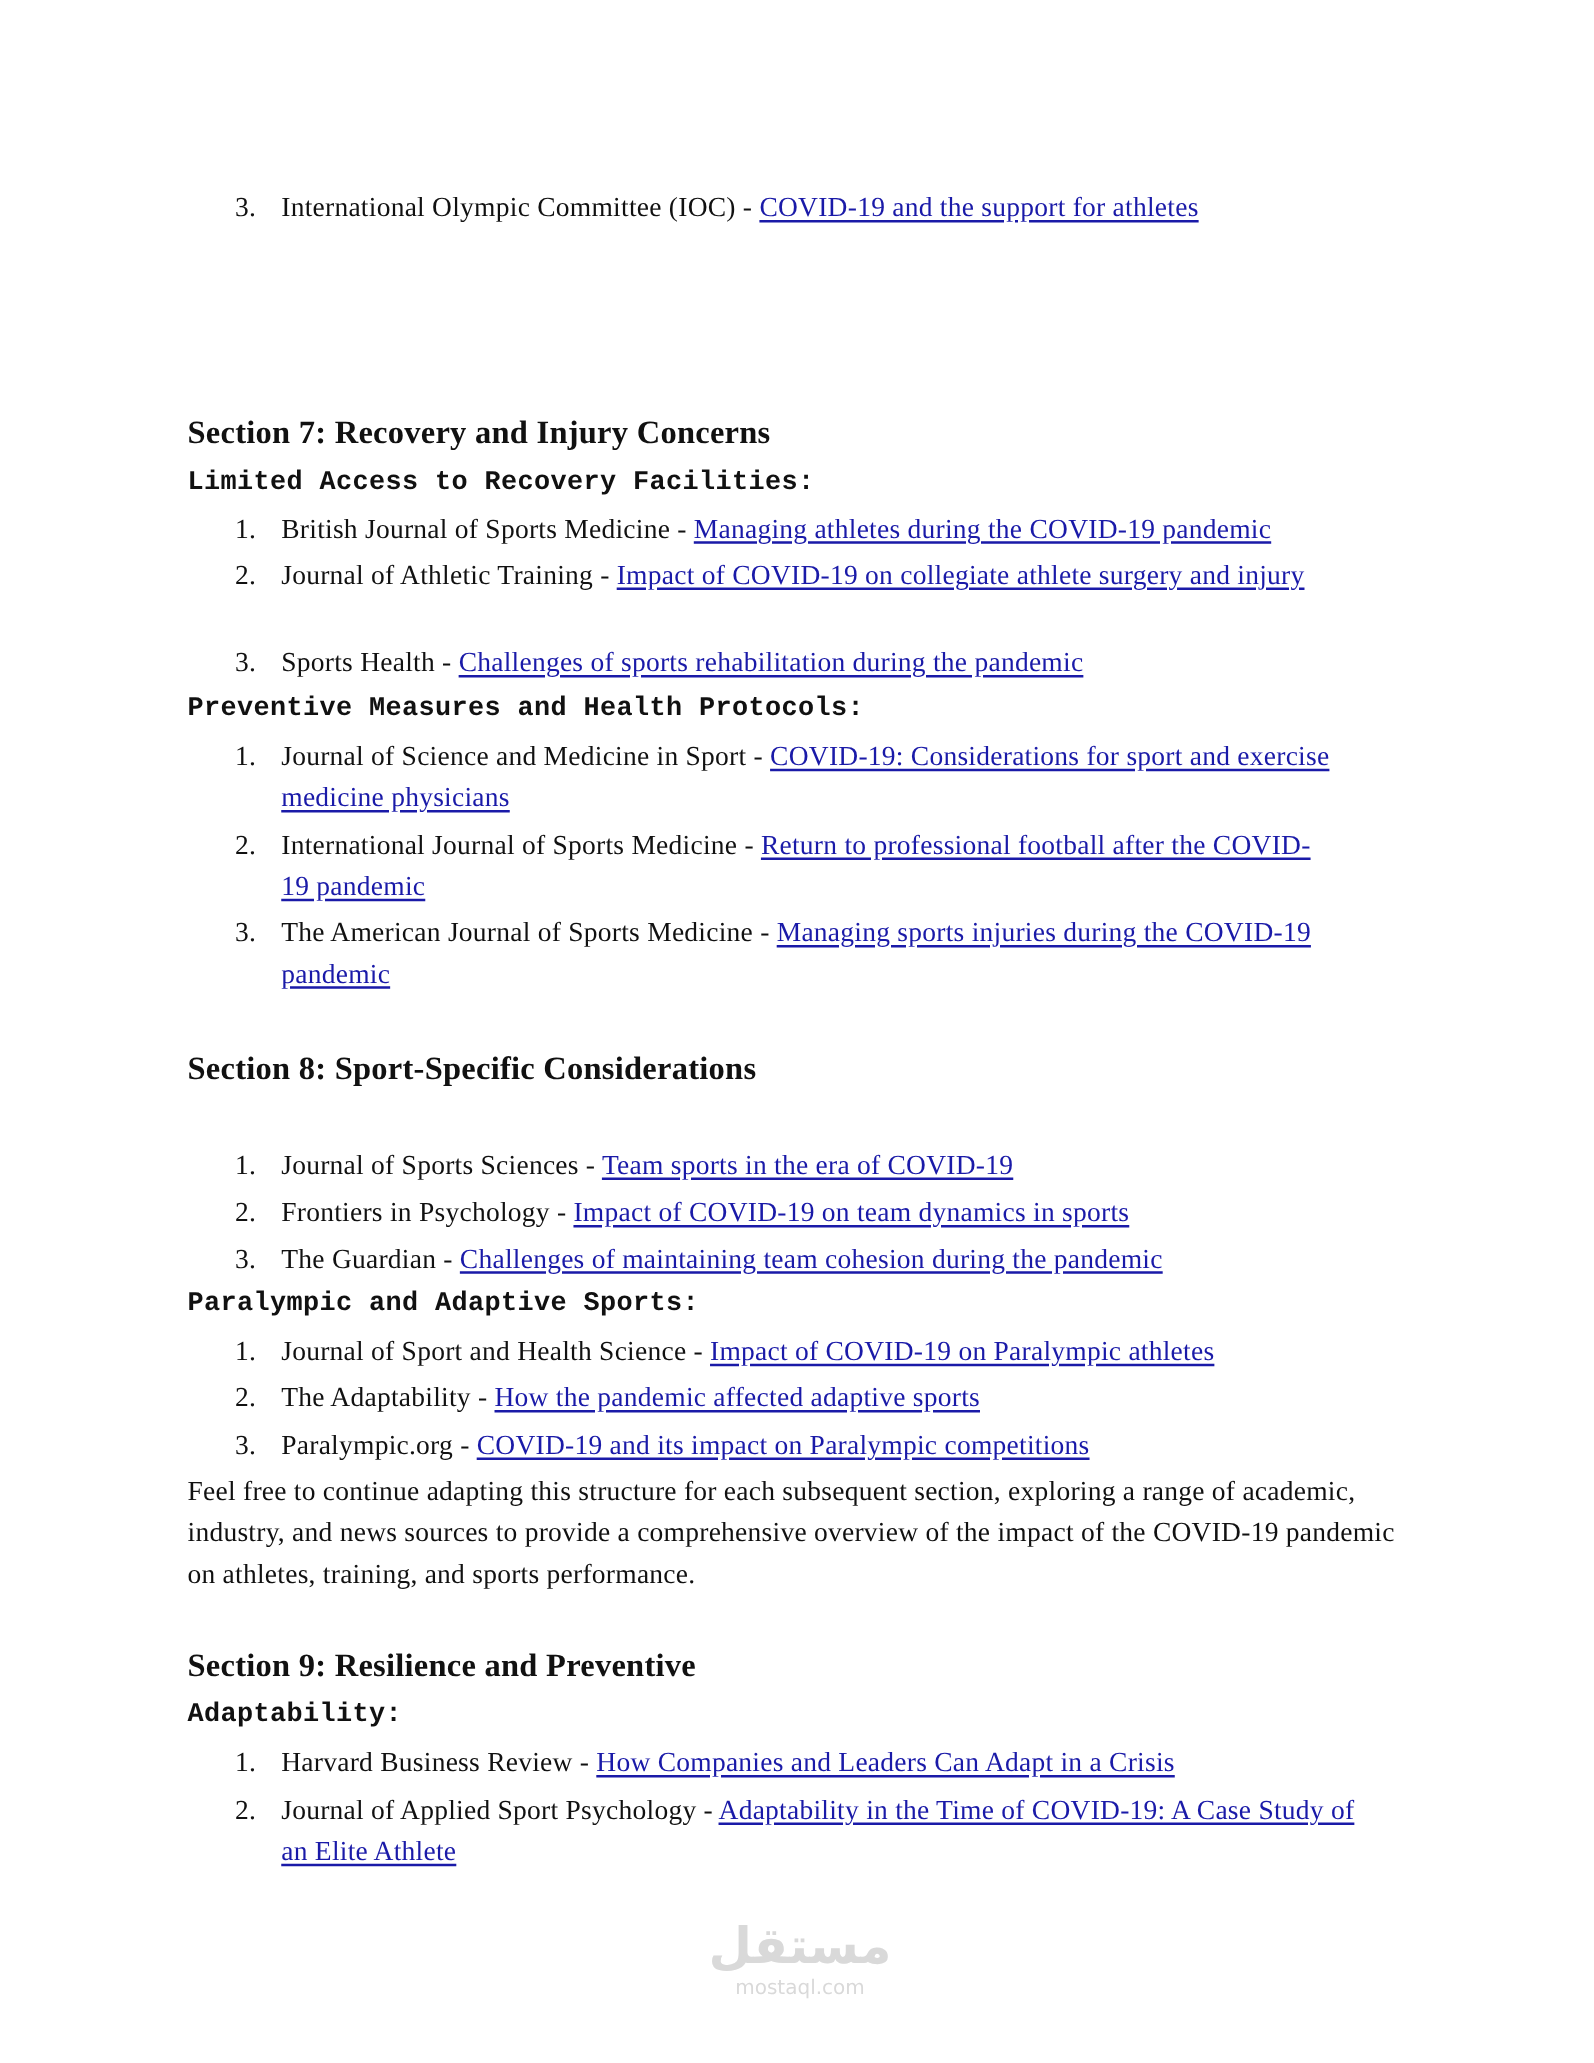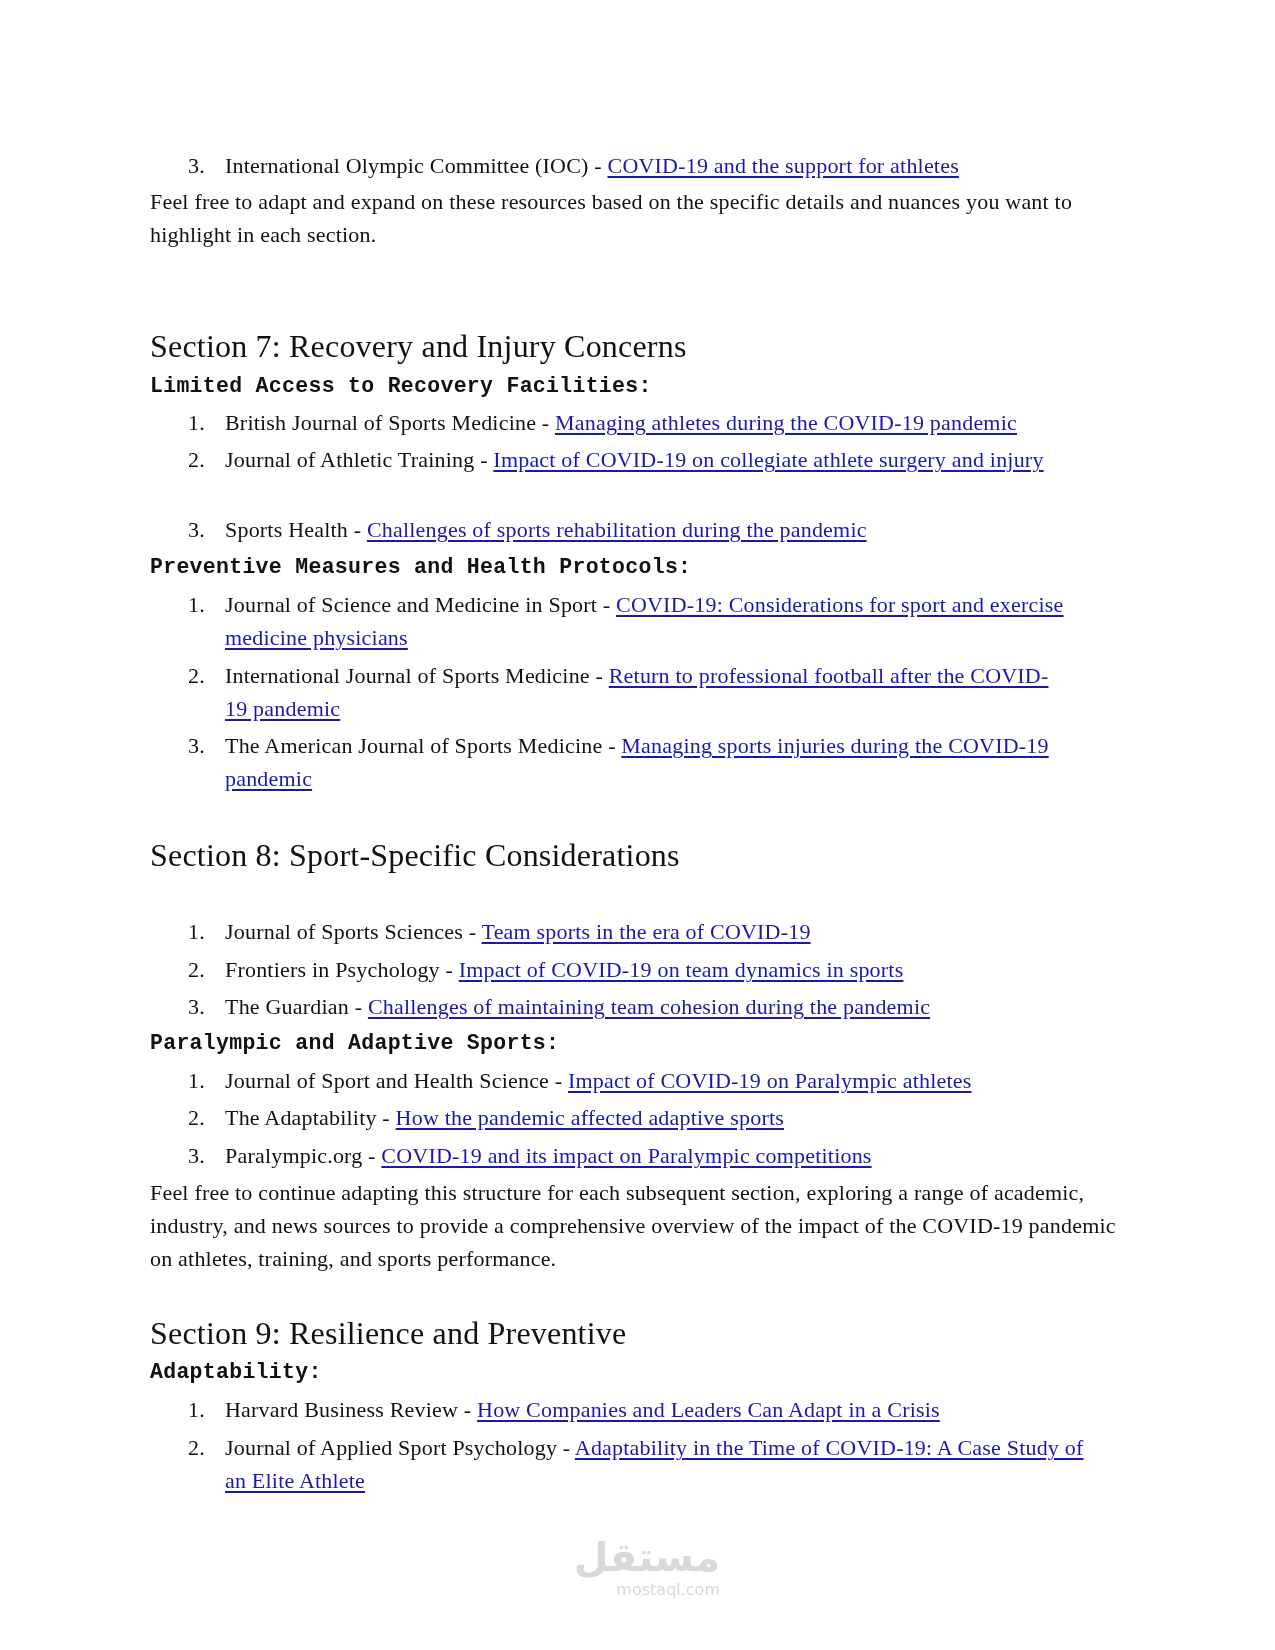"Feel free to adapt and" div.blk { html: <div>Feel free to adapt and expand on these resources based on the specific details and nuances you want to highlight in each section.</div> -> none }
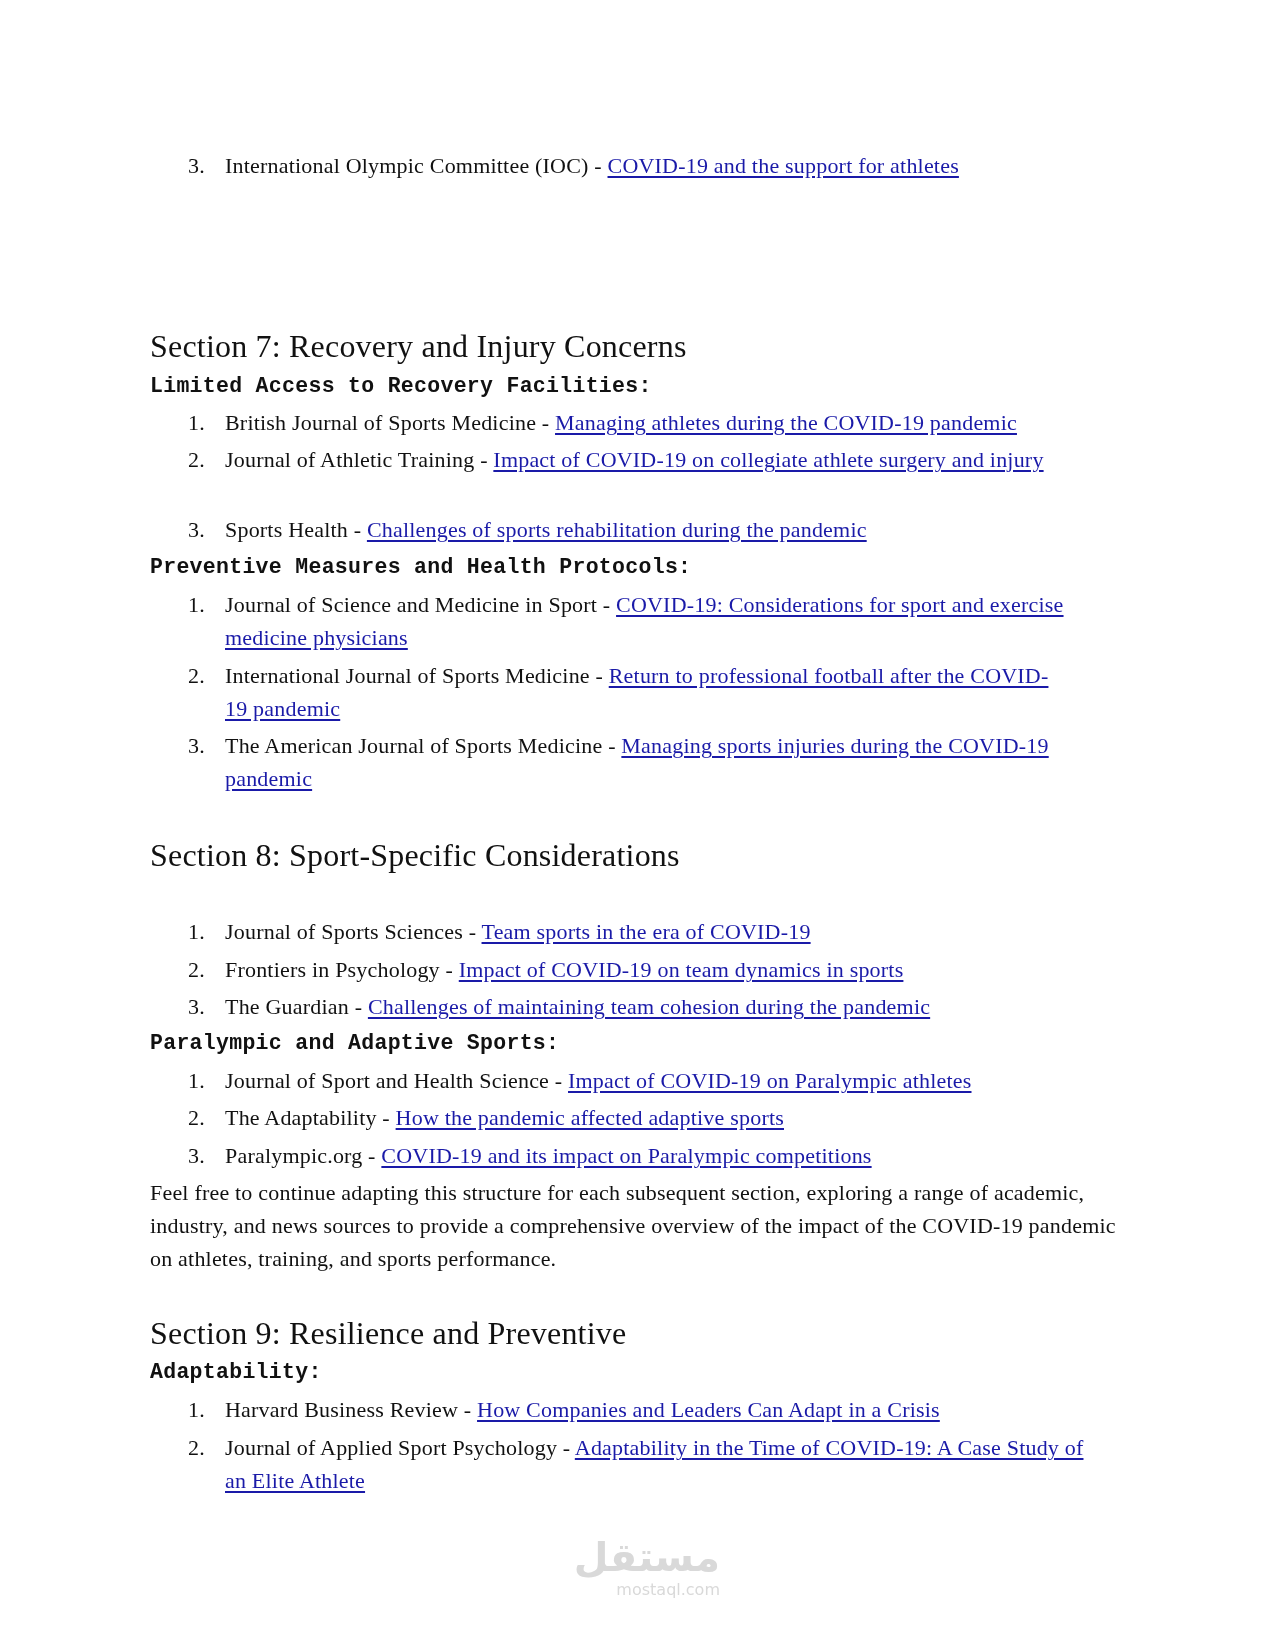"Section 7: Recovery and Injury" .h2 { font-size: 32px -> 26px; font-weight: normal -> bold }
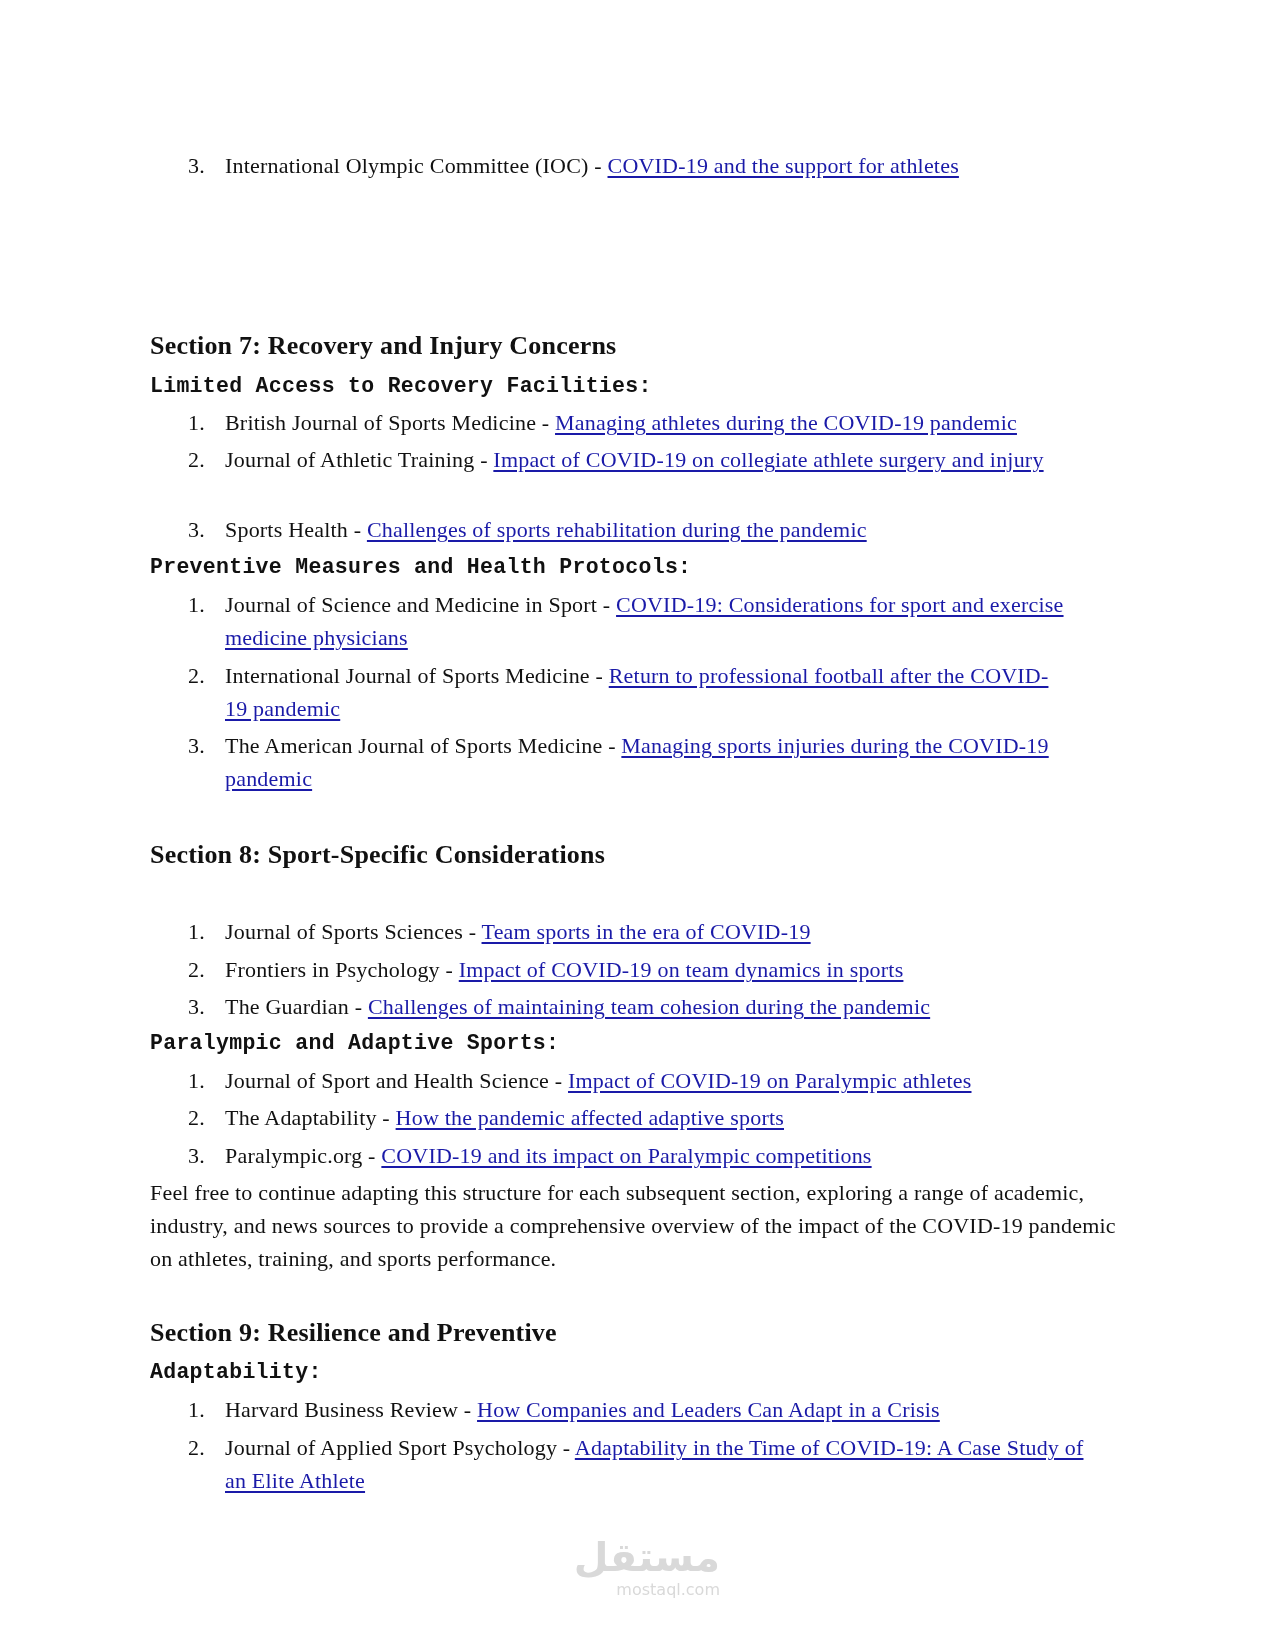"مستقل" .watermark { text-align: right -> center }
